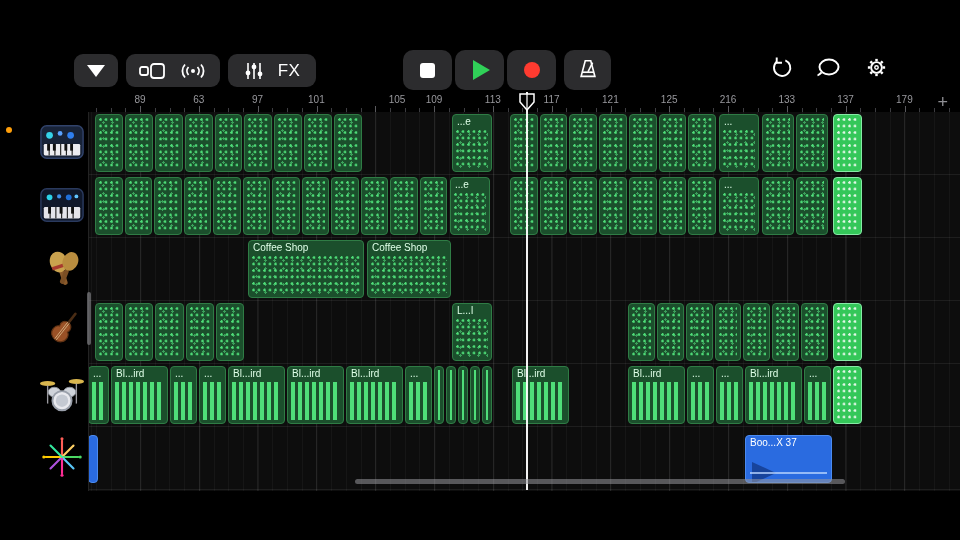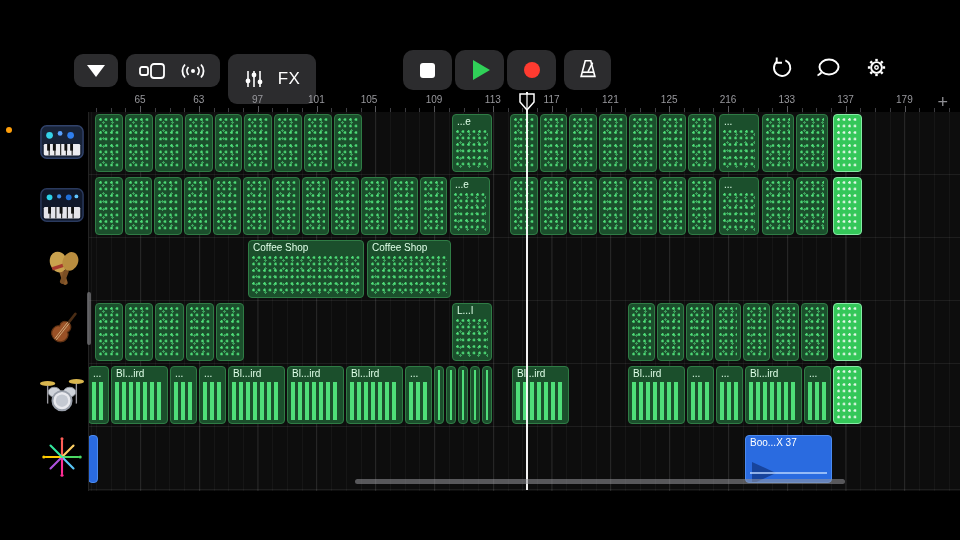"FX" .pill-fx { height: 50px -> 33px }
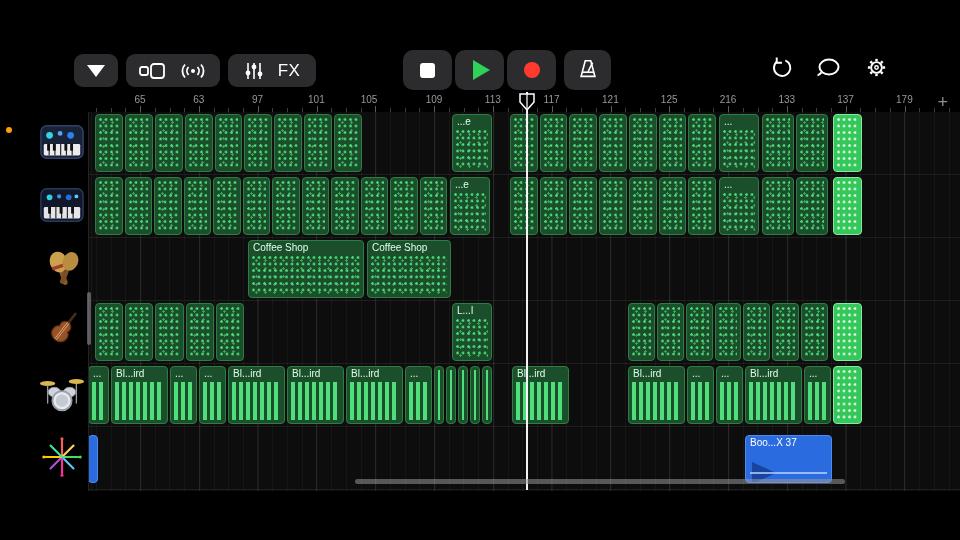"65" span.bar-num { text: 65 -> 89 }
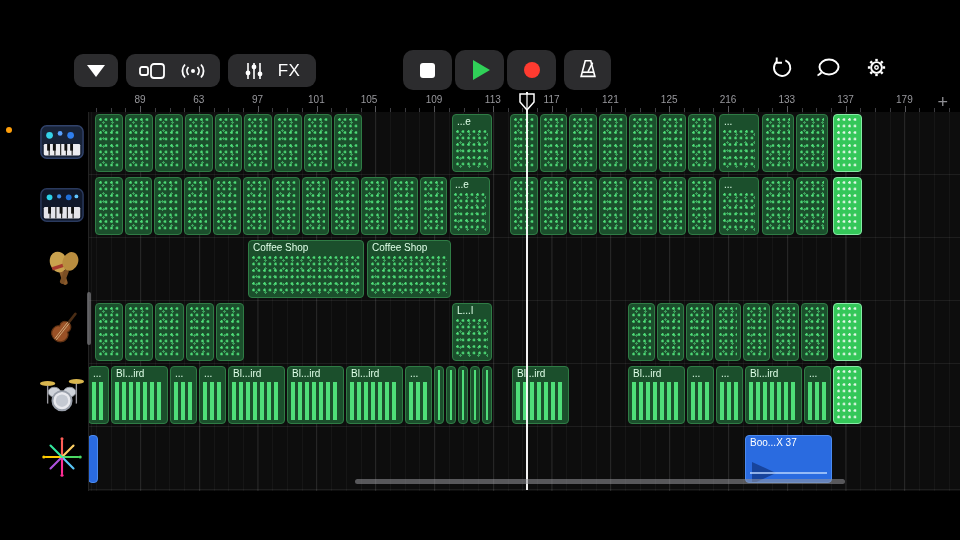"105" span.bar-num { left: 369px -> 397px }
